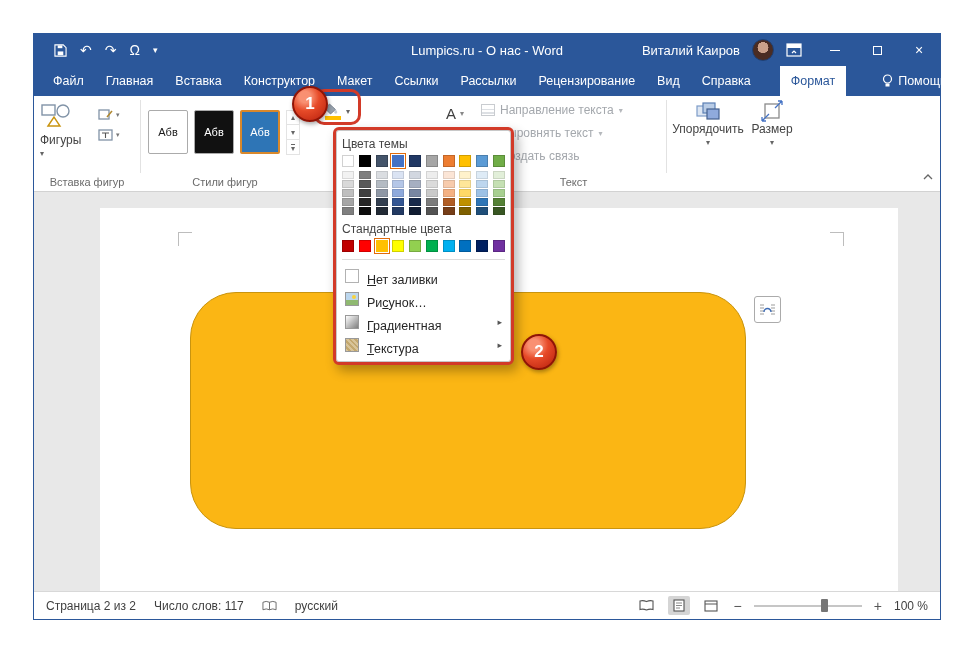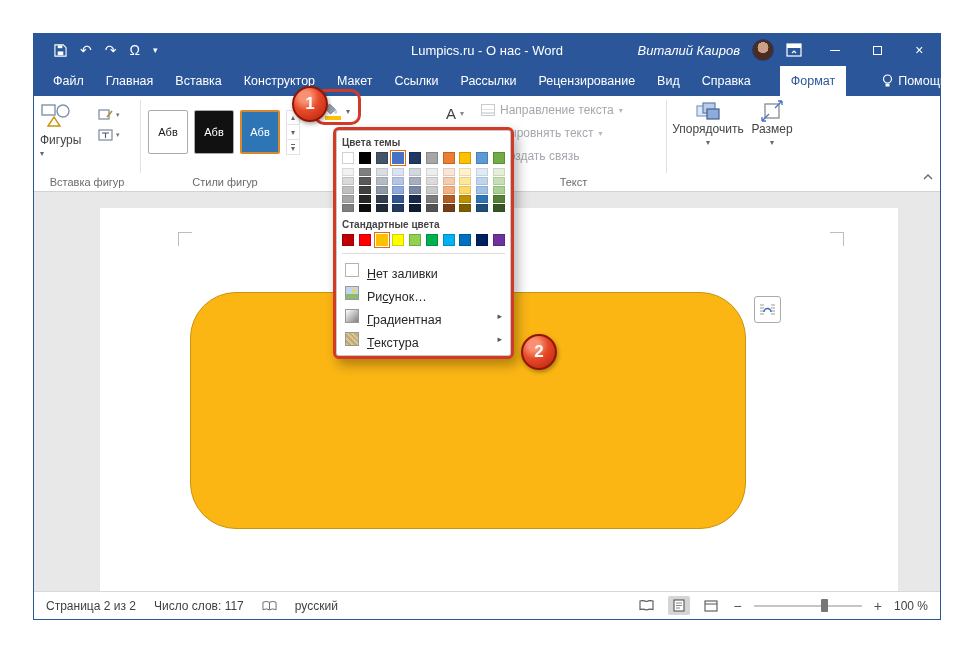"Виталий Каиров" .tb-right { font-style: italic -> none }
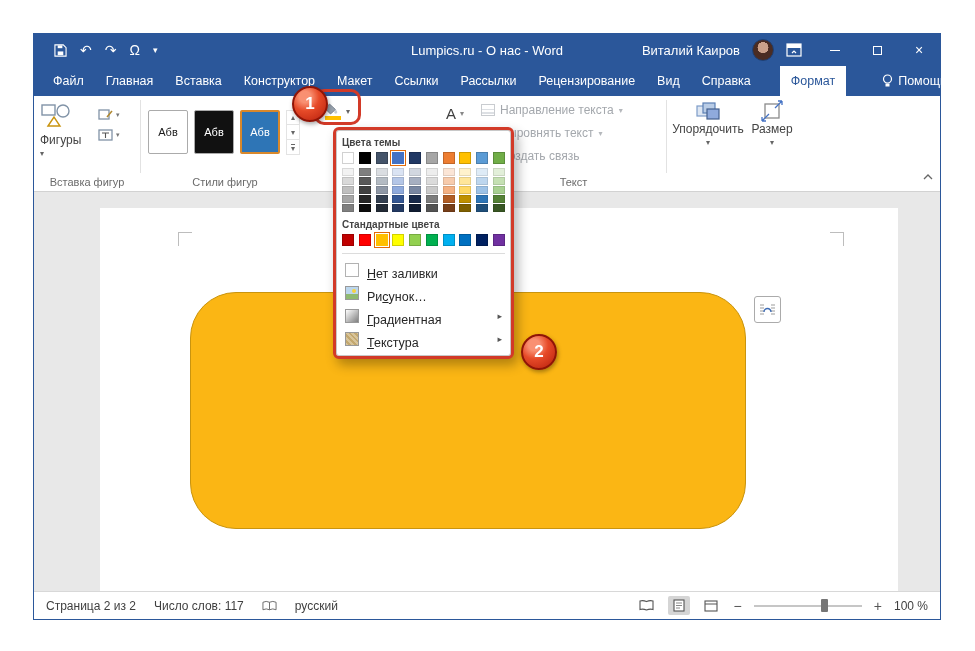"Цвета темы" .cm-label { font-size: 10px -> 12px; font-weight: bold -> none }
